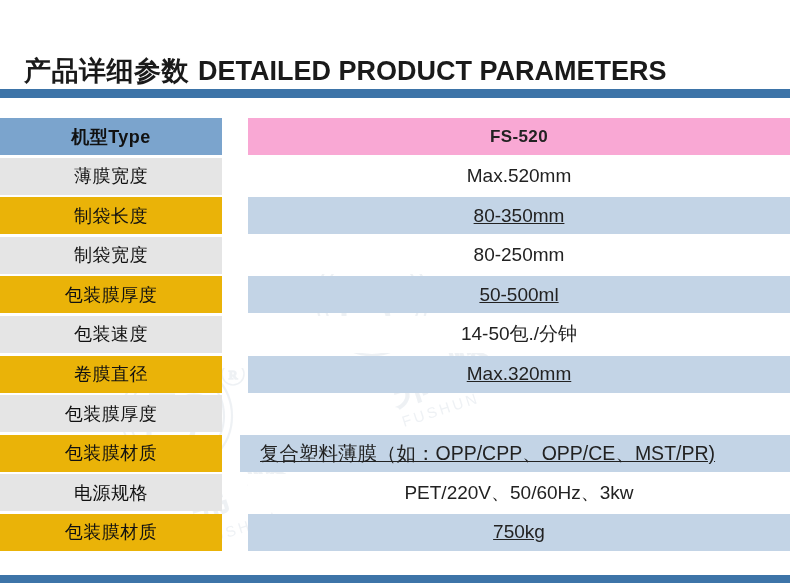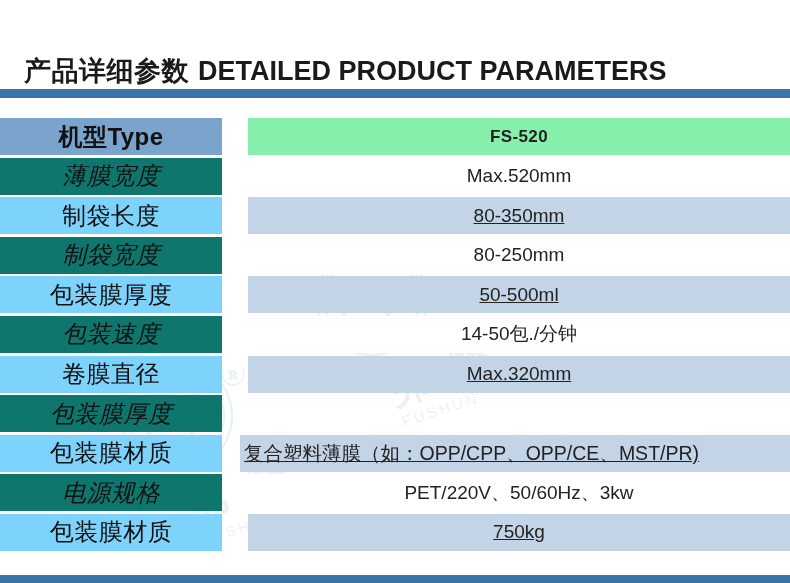"机型Type" .cell-label { font-size: 24px -> 18px }
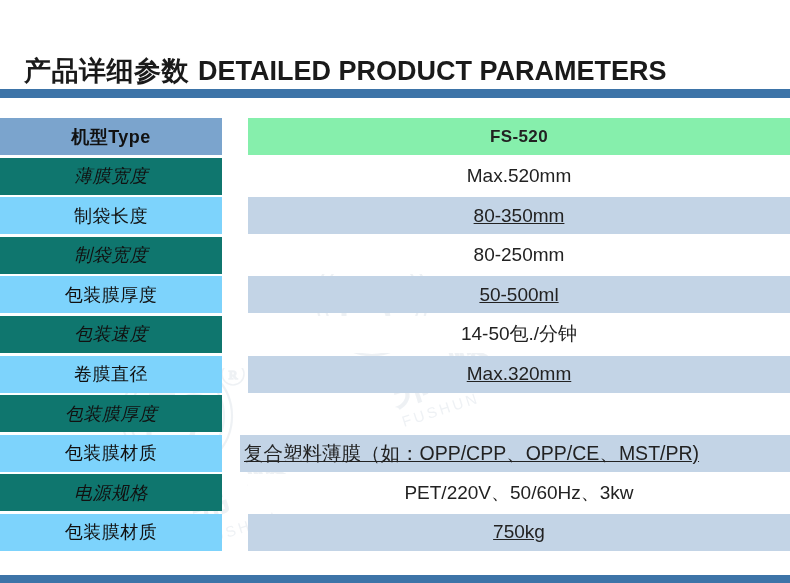"FS-520" .spec-row.head .cell-value { background: #86efac -> #f9a8d4 }
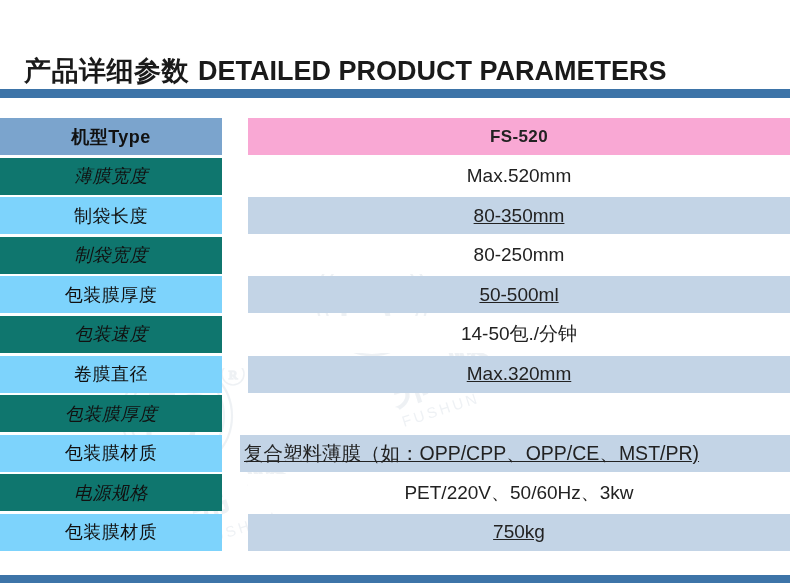"薄膜宽度" .spec-row.plain .cell-label { background: #0f766e -> #e5e5e5; font-style: italic -> none }
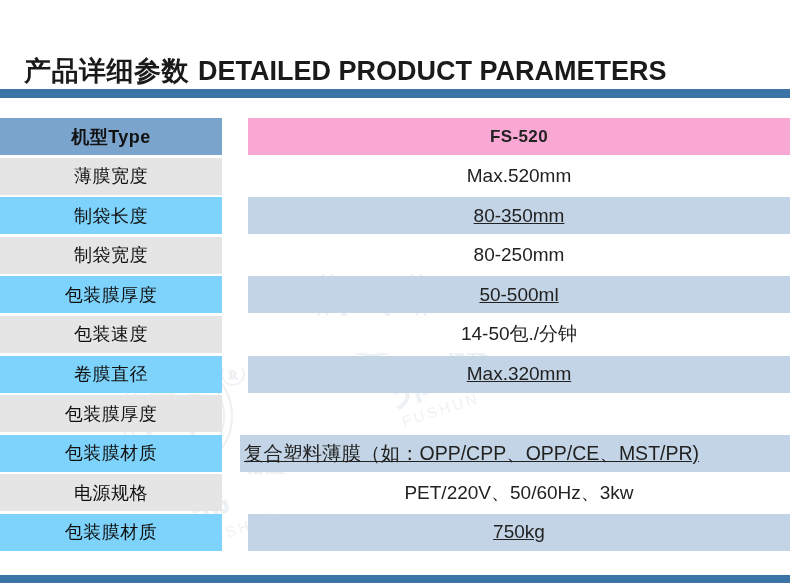"制袋长度" .spec-row.shaded .cell-label { background: #7dd3fc -> #eab308 }
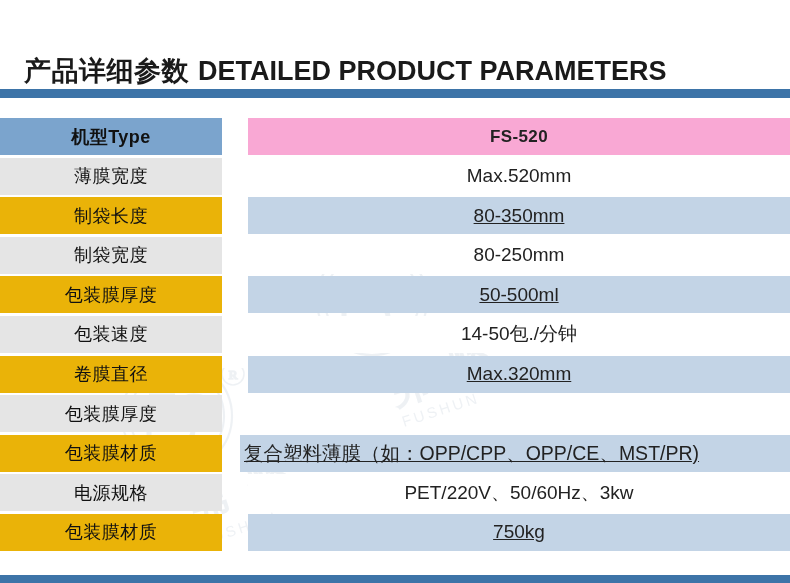"复合塑料薄膜（如：OPP/CPP、OPP/CE、MST/PR)" .cell-value.overflow { padding-left: 4px -> 20px }
